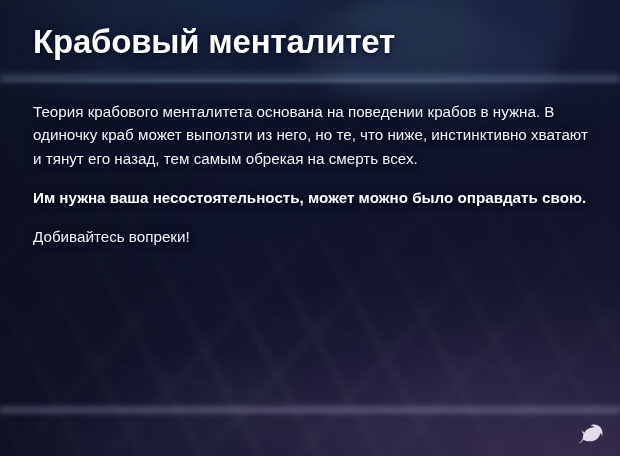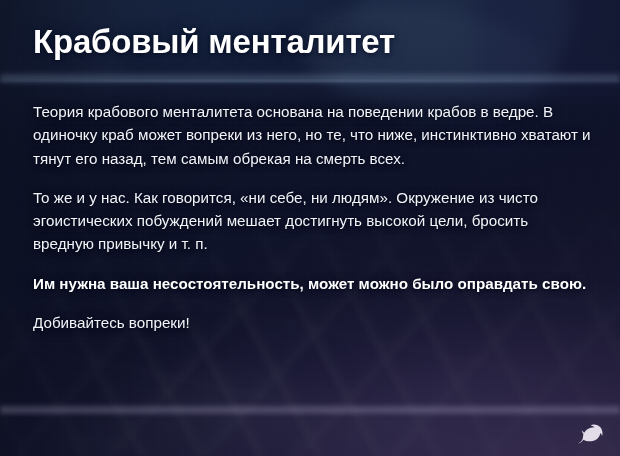"Теория крабового менталитета основана на" p.para { text: ведре. В одиночку краб может вопреки -> нужна. В одиночку краб может выползти }
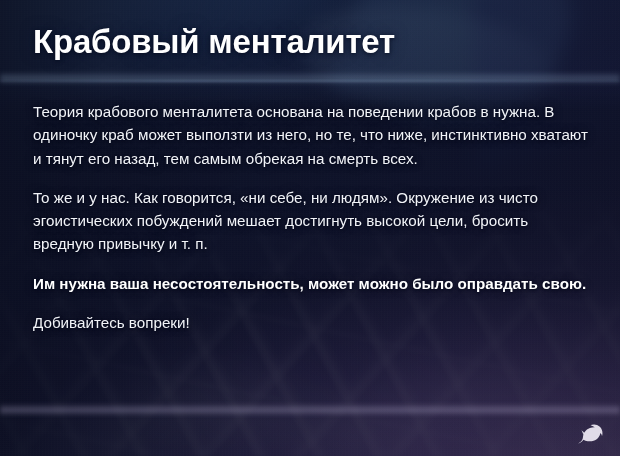"То же и у нас." p.para { html: <p>То же и у нас. Как говорится, «ни себе, ни людям». Окружение из чисто эгоистических побуждений мешает достигнуть высокой цели, бросить вредную привычку и т. п.</p> -> none }
